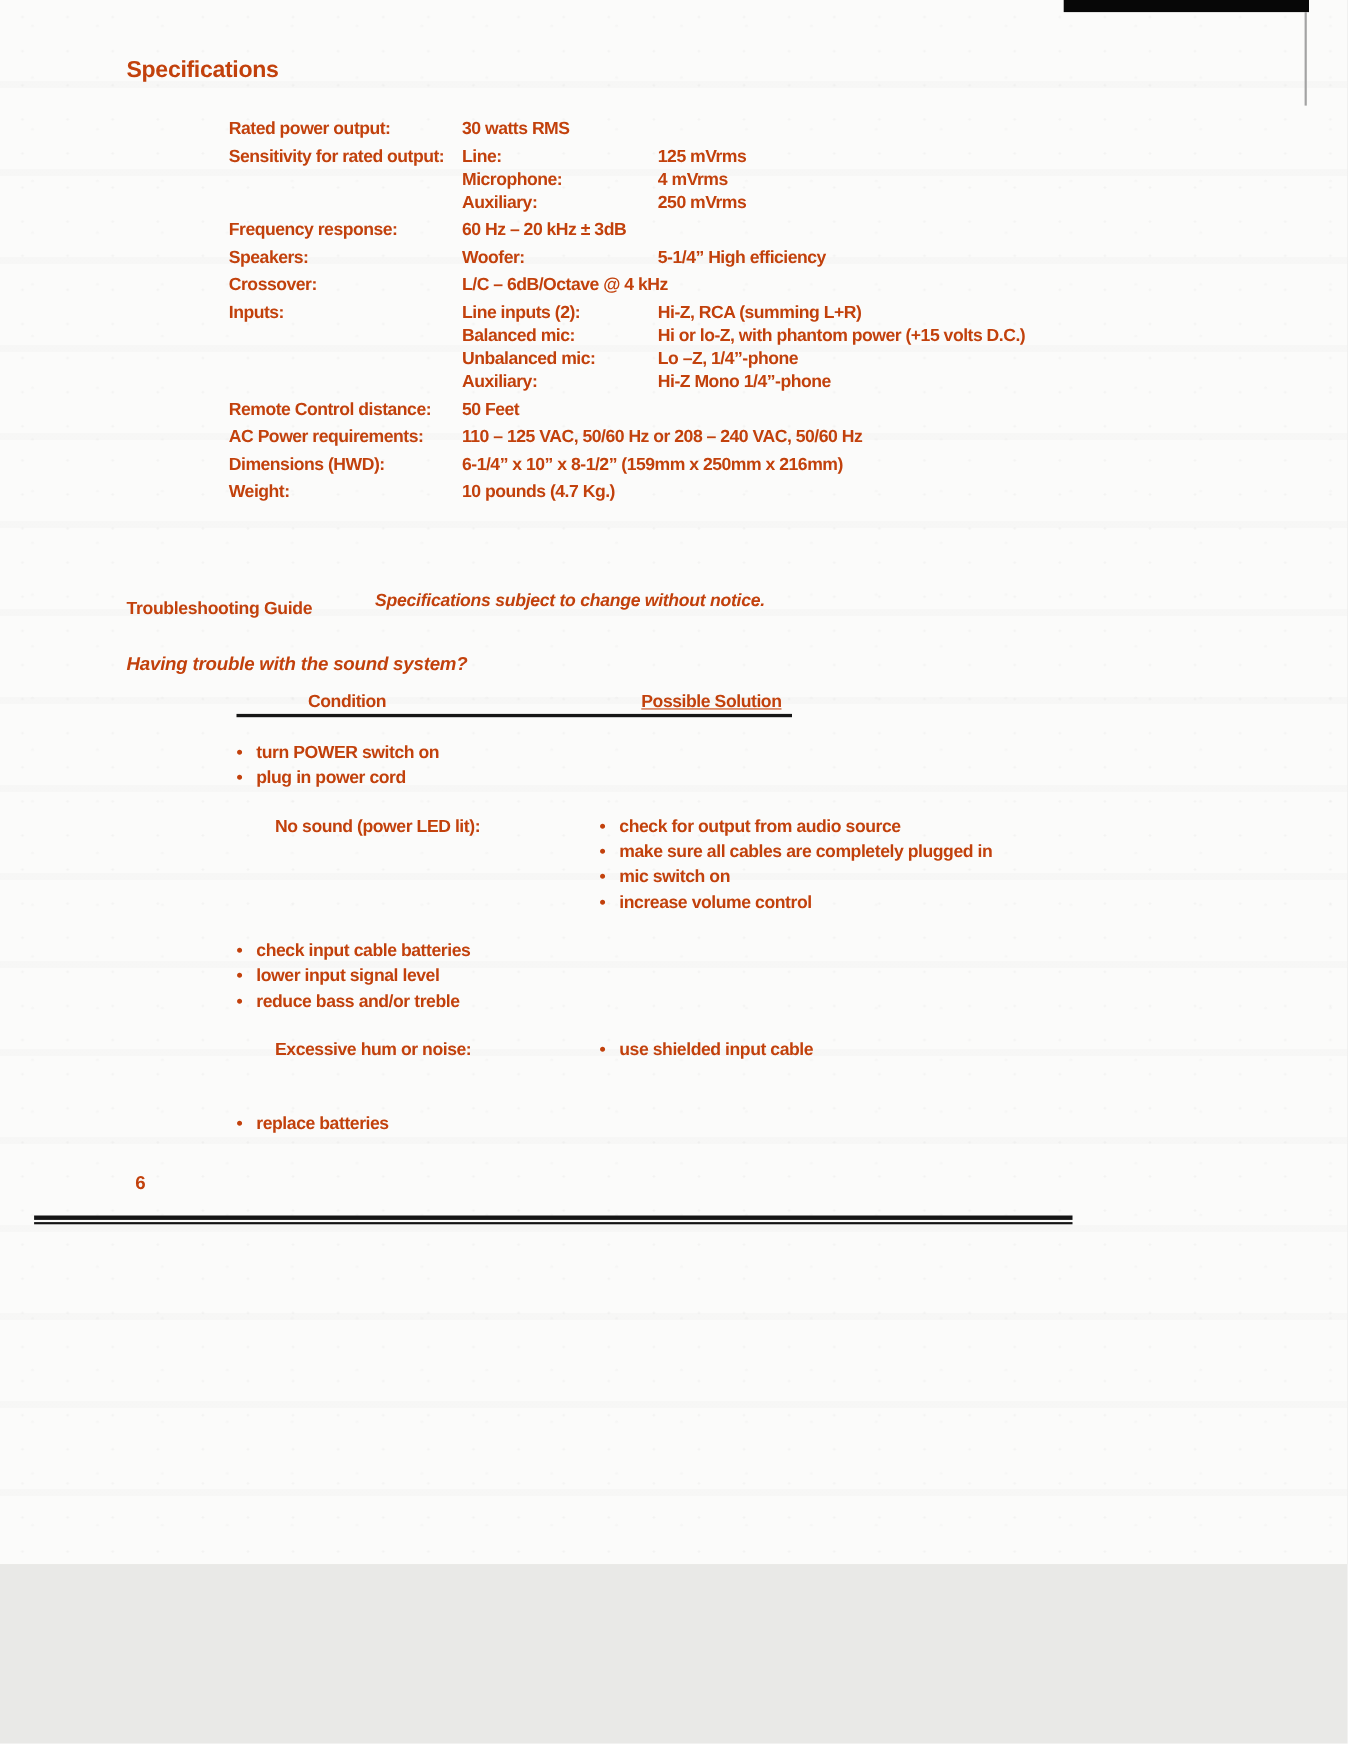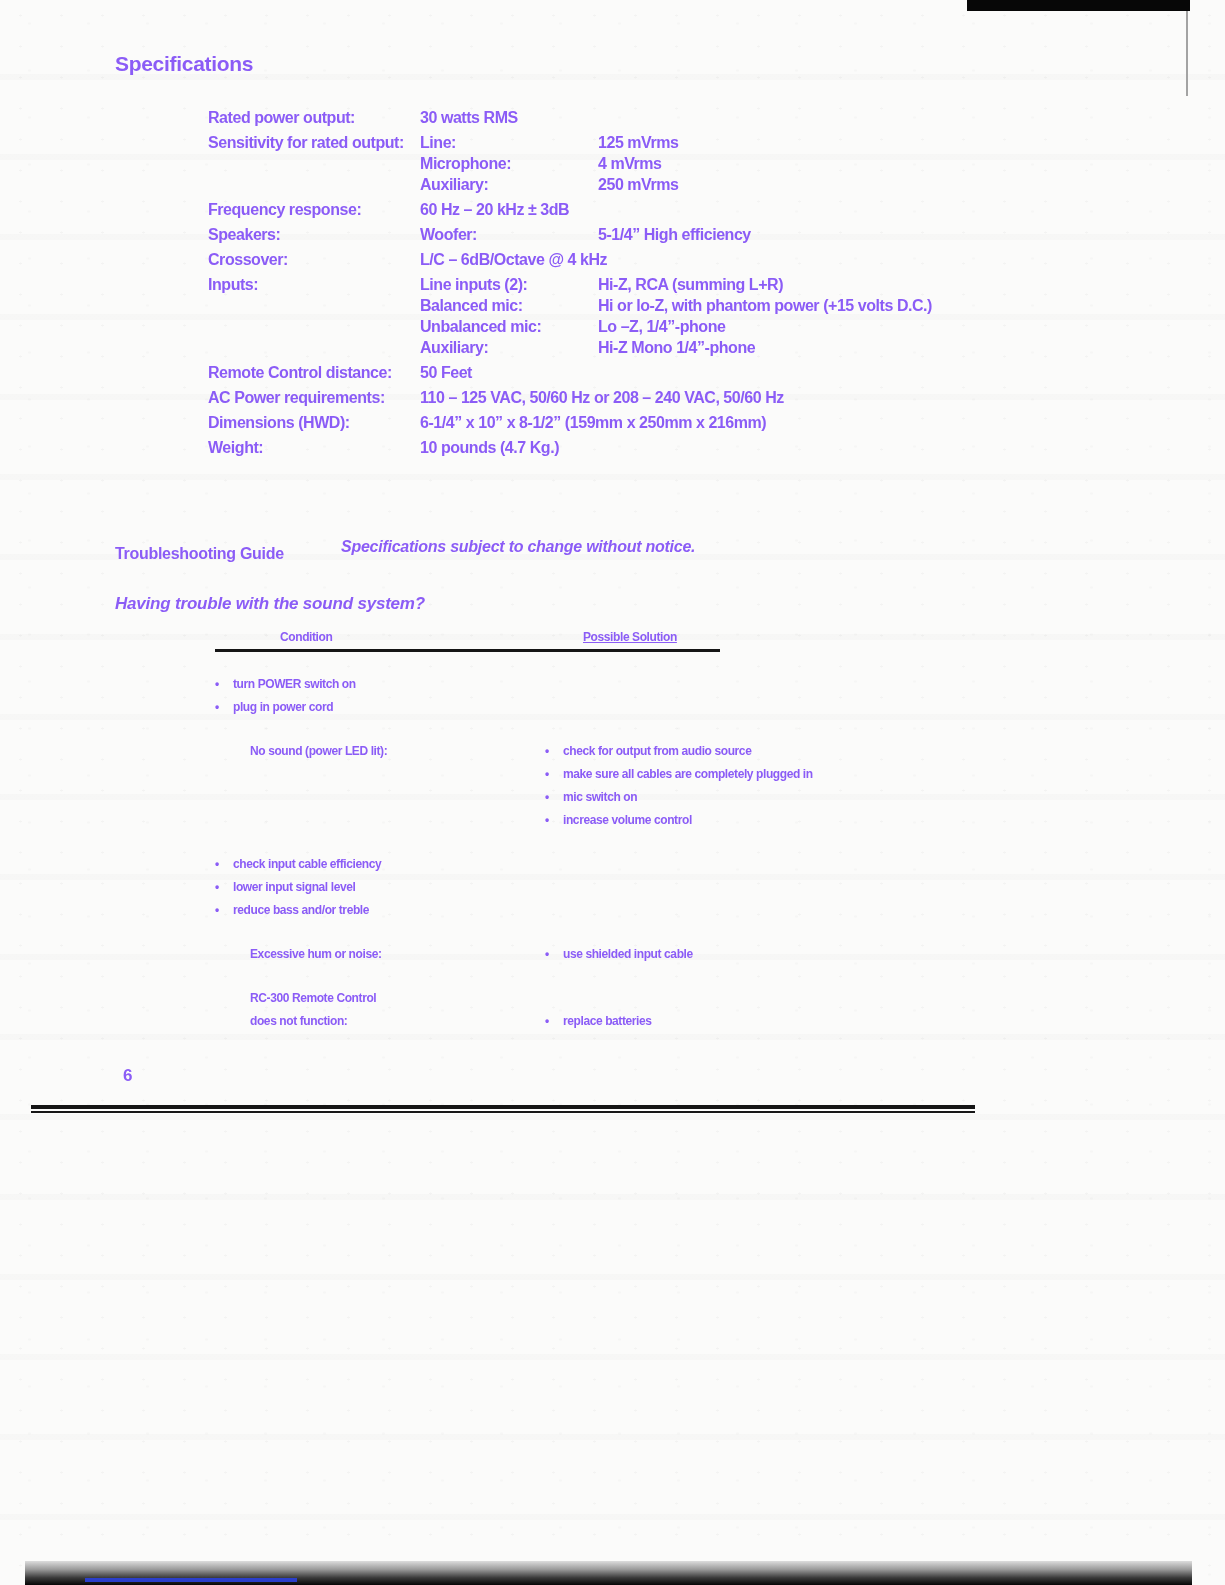"Specifications" .page { color: #8b5cf6 -> #c2410c; height: 1585px -> 1422px }
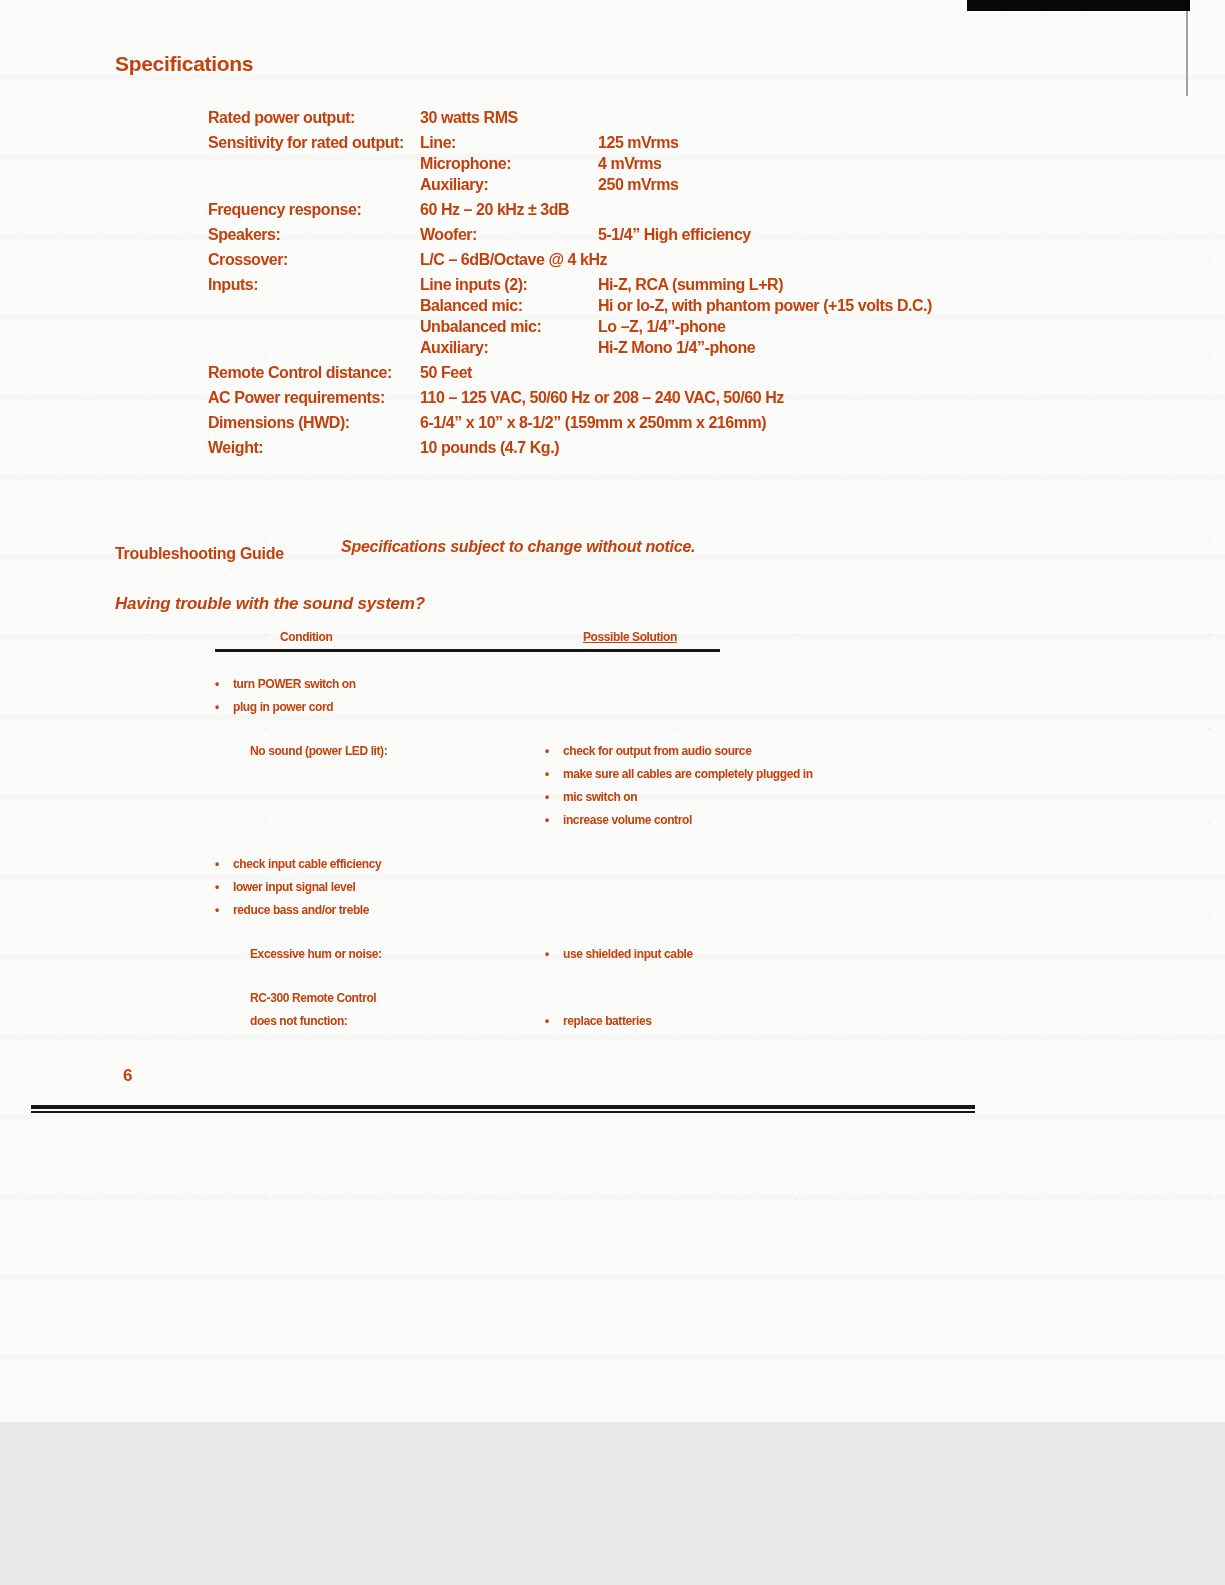"Condition" .ts-table { font-size: 12px -> 16px }
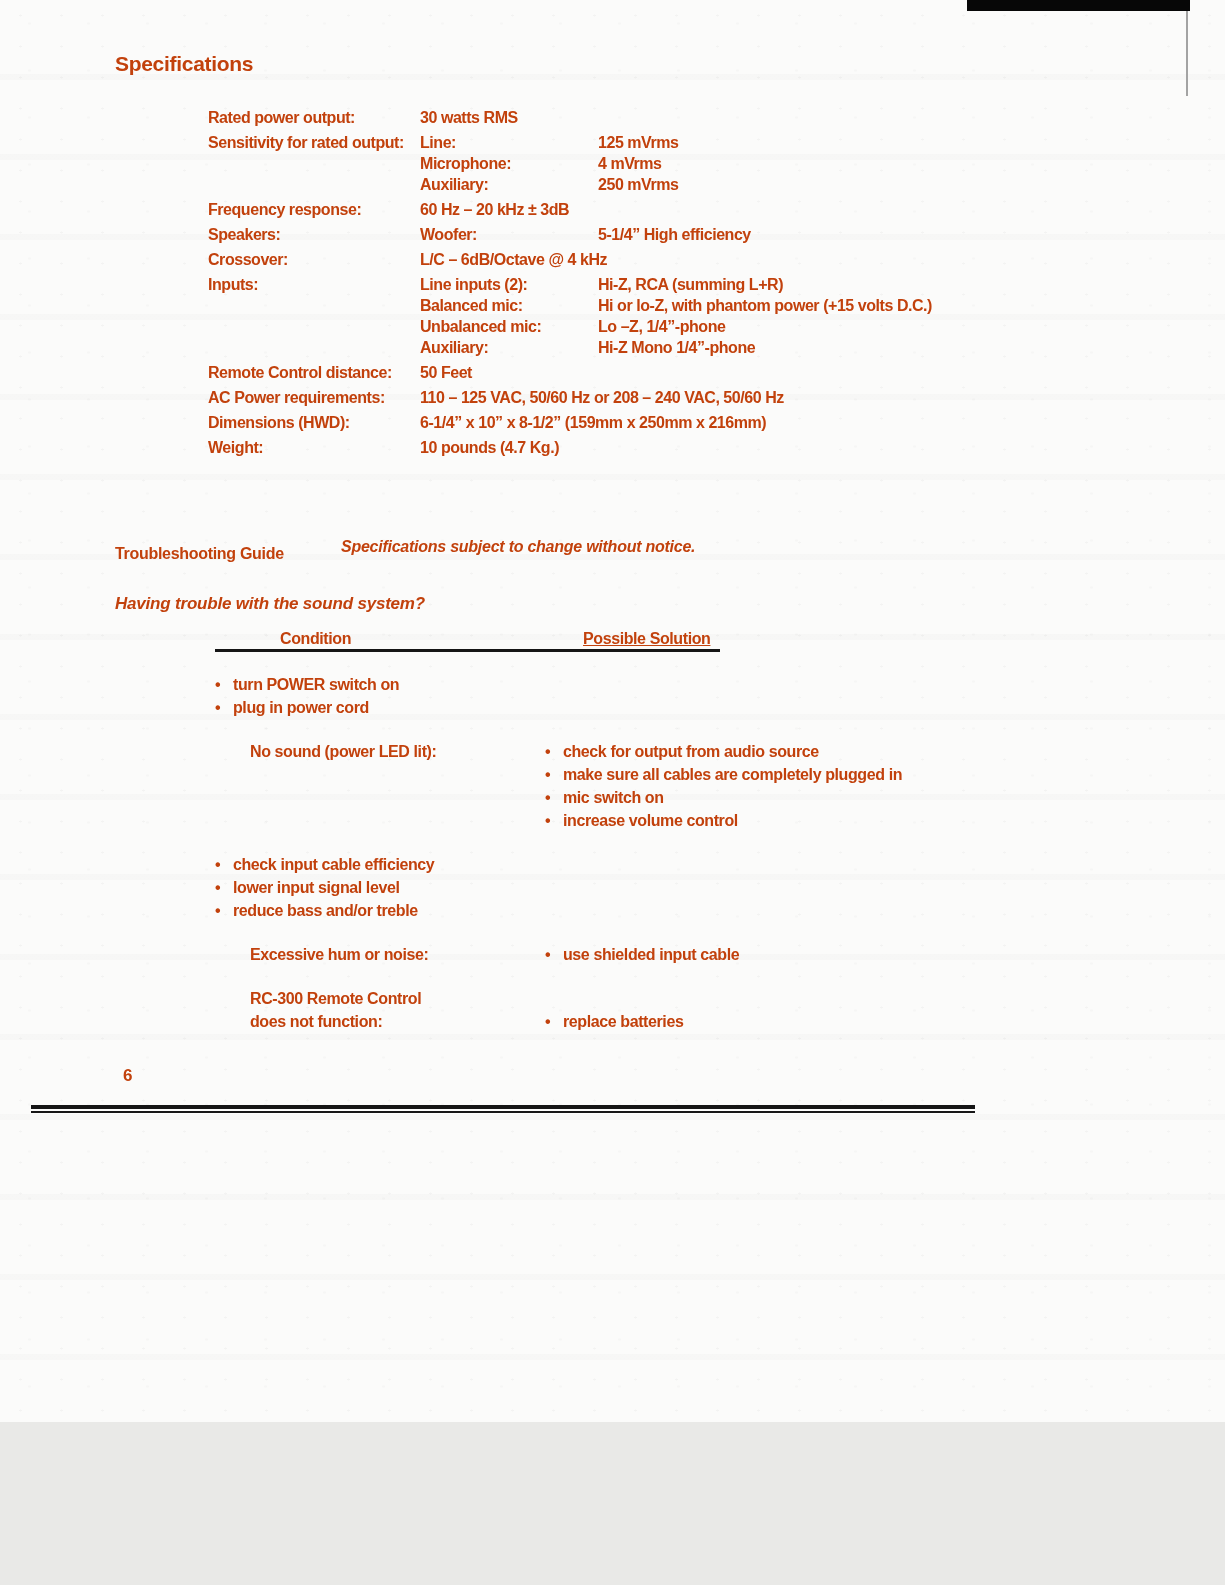"check input cable efficiency" span { text: efficiency -> batteries }
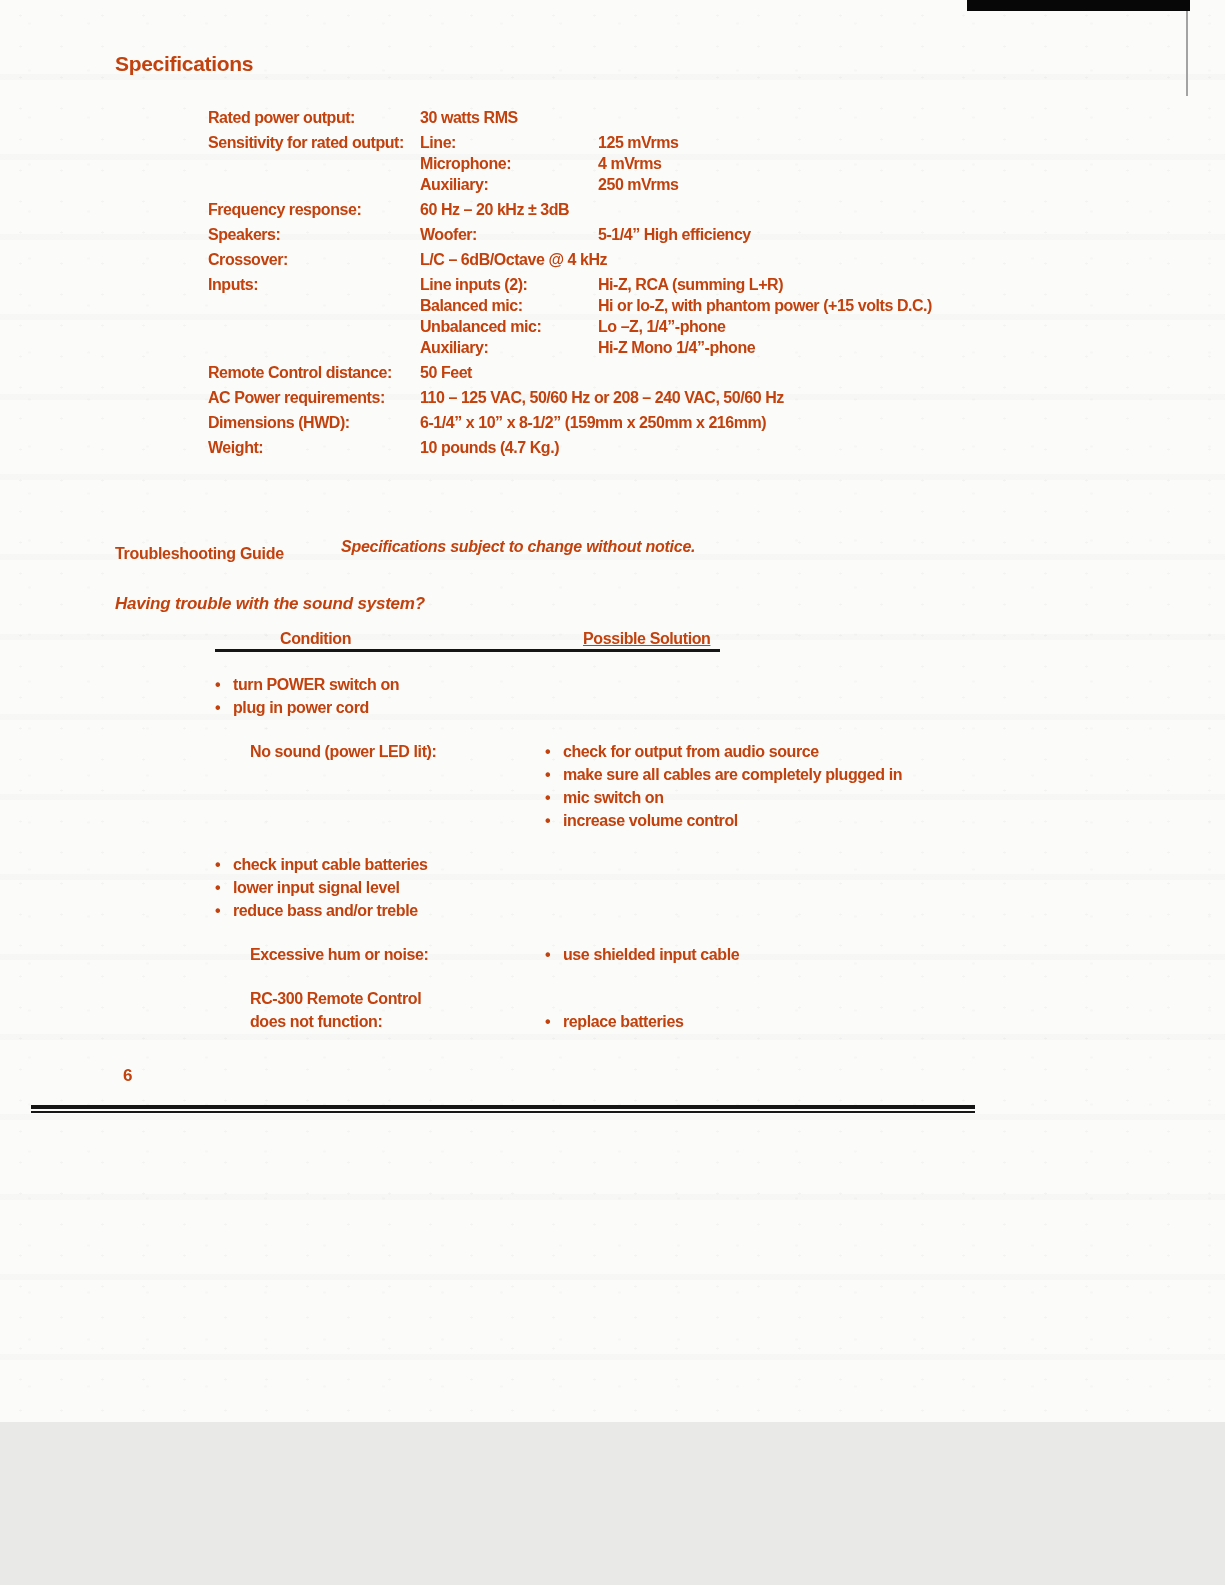"RC-300 Remote Control" div.ts-cond { html: <div> <div>RC-300 Remote Control</div> <div>does not function:</div> </div> -> none }
